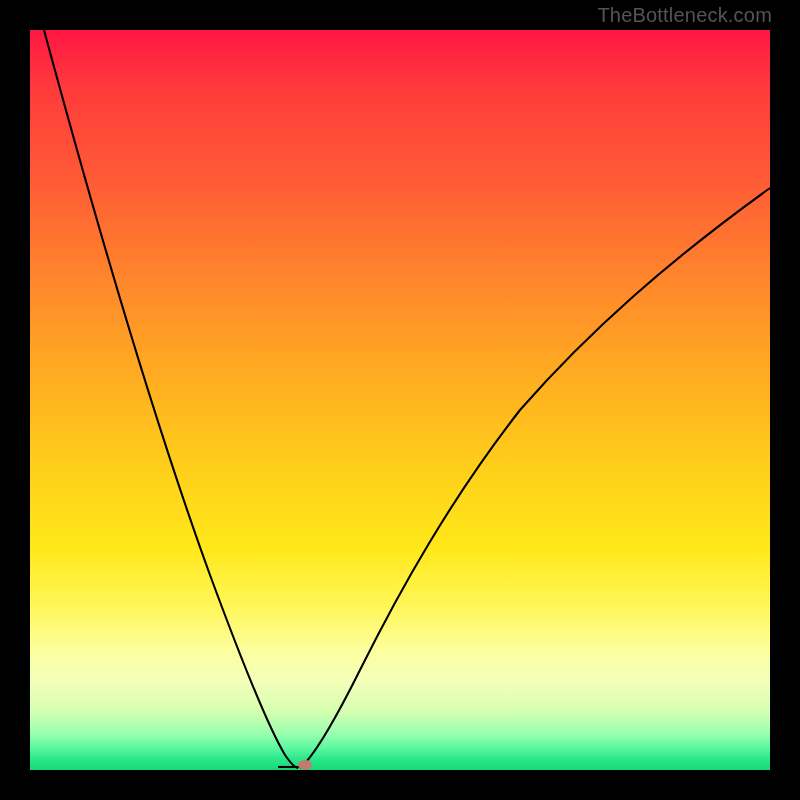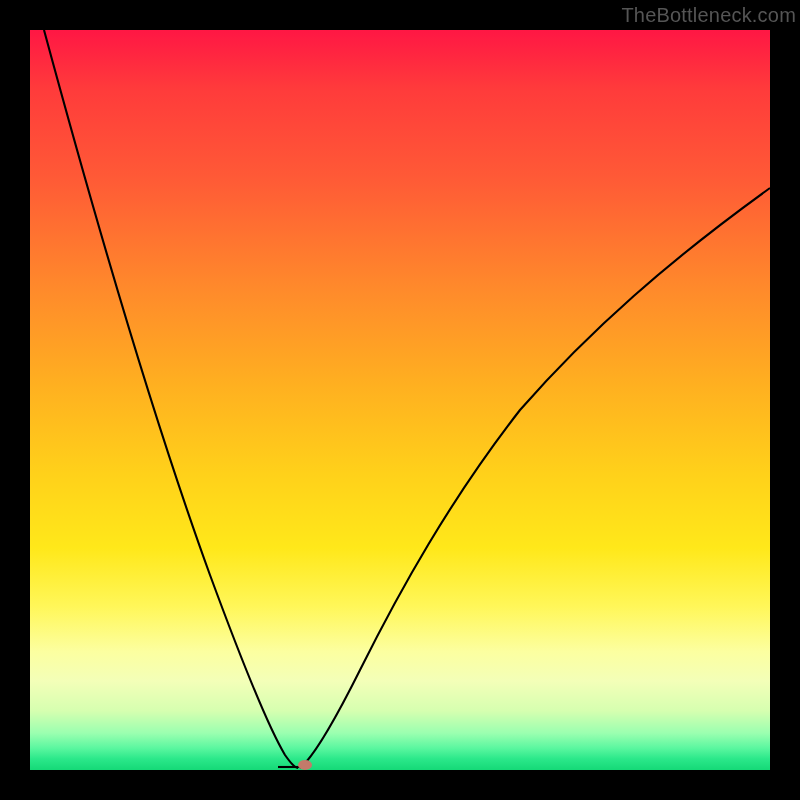"TheBottleneck.com" .watermark { right: 4px -> 28px }
